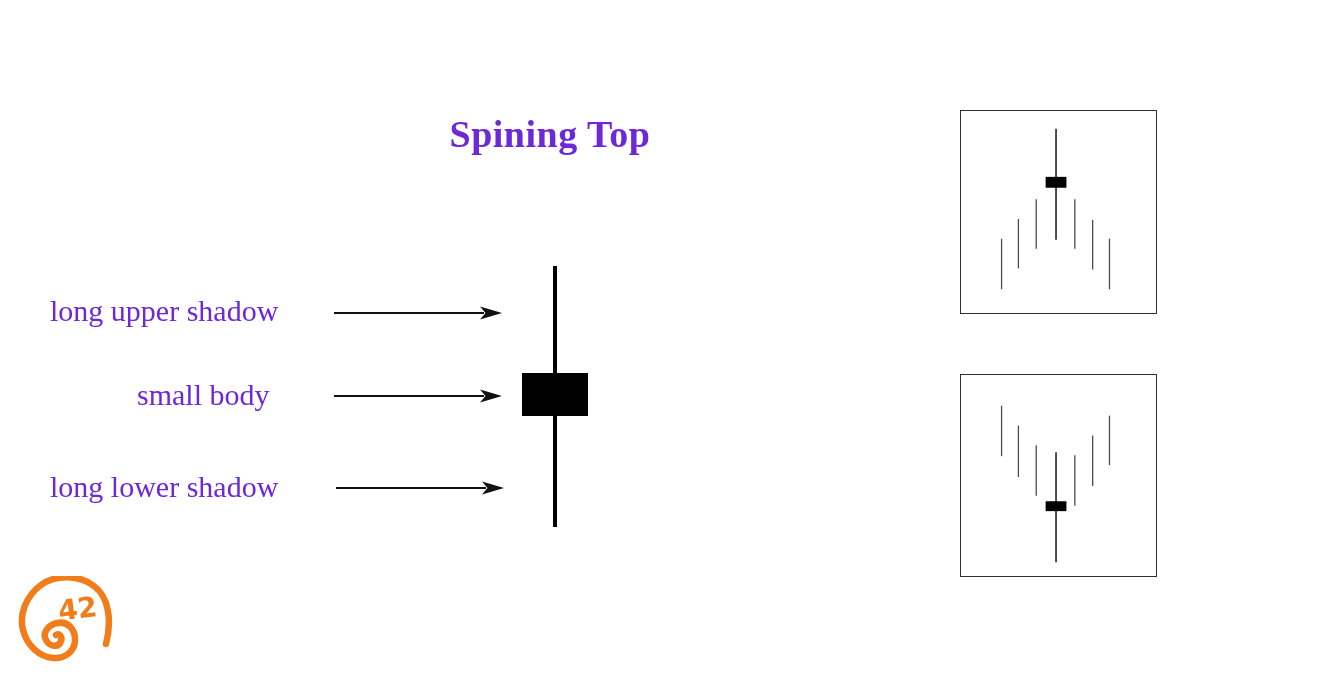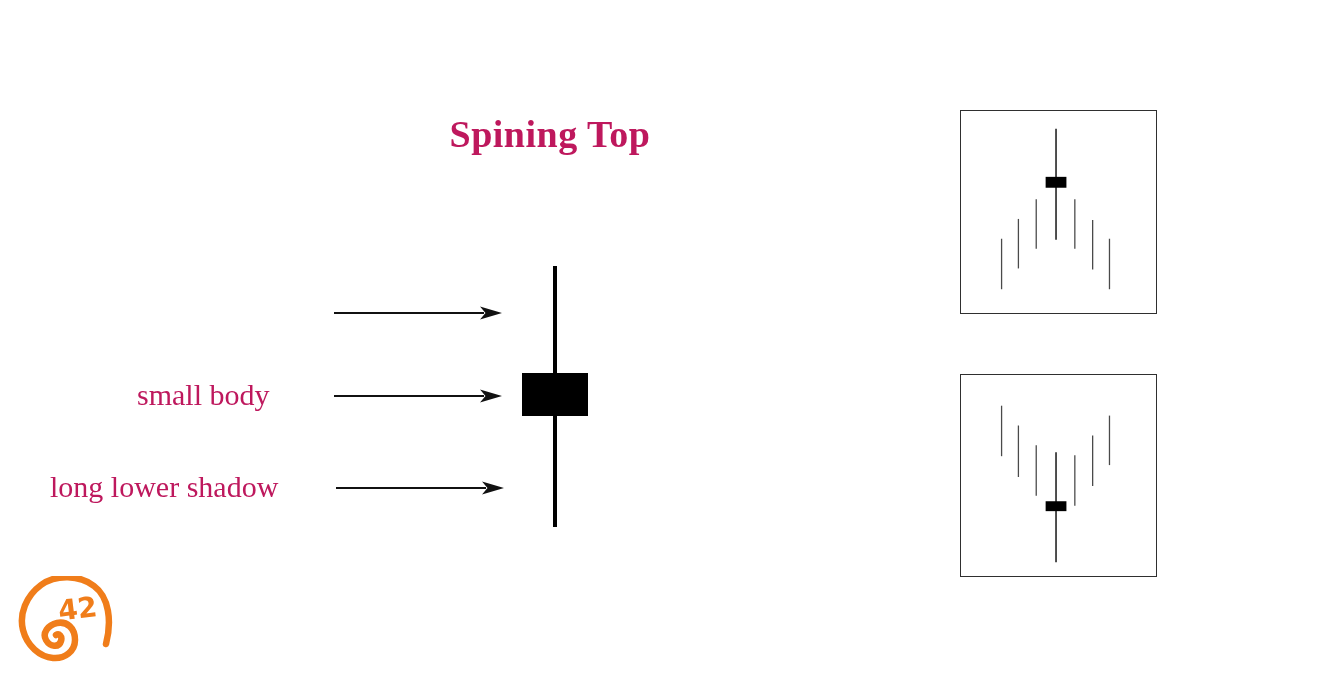"Spining Top" .canvas { color: #be185d -> #6d28d9 }
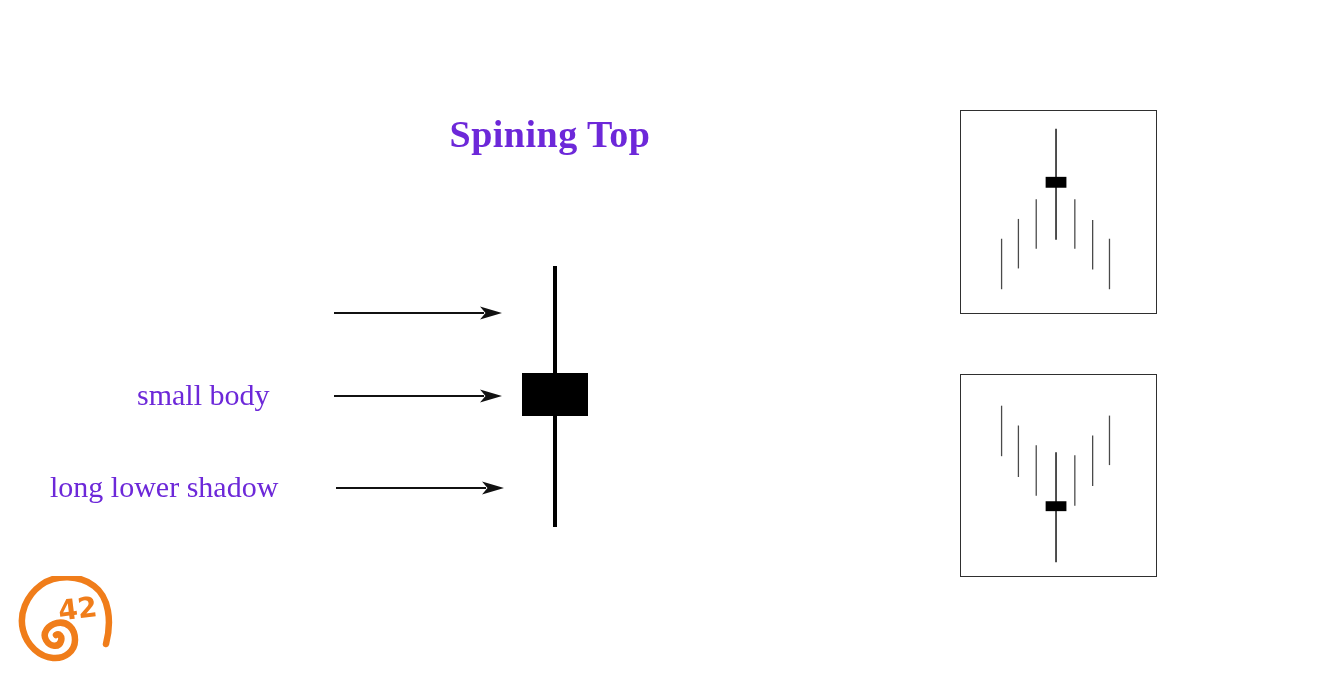"long upper shadow" div.ann-label { html: none -> <div>long upper shadow</div> }
